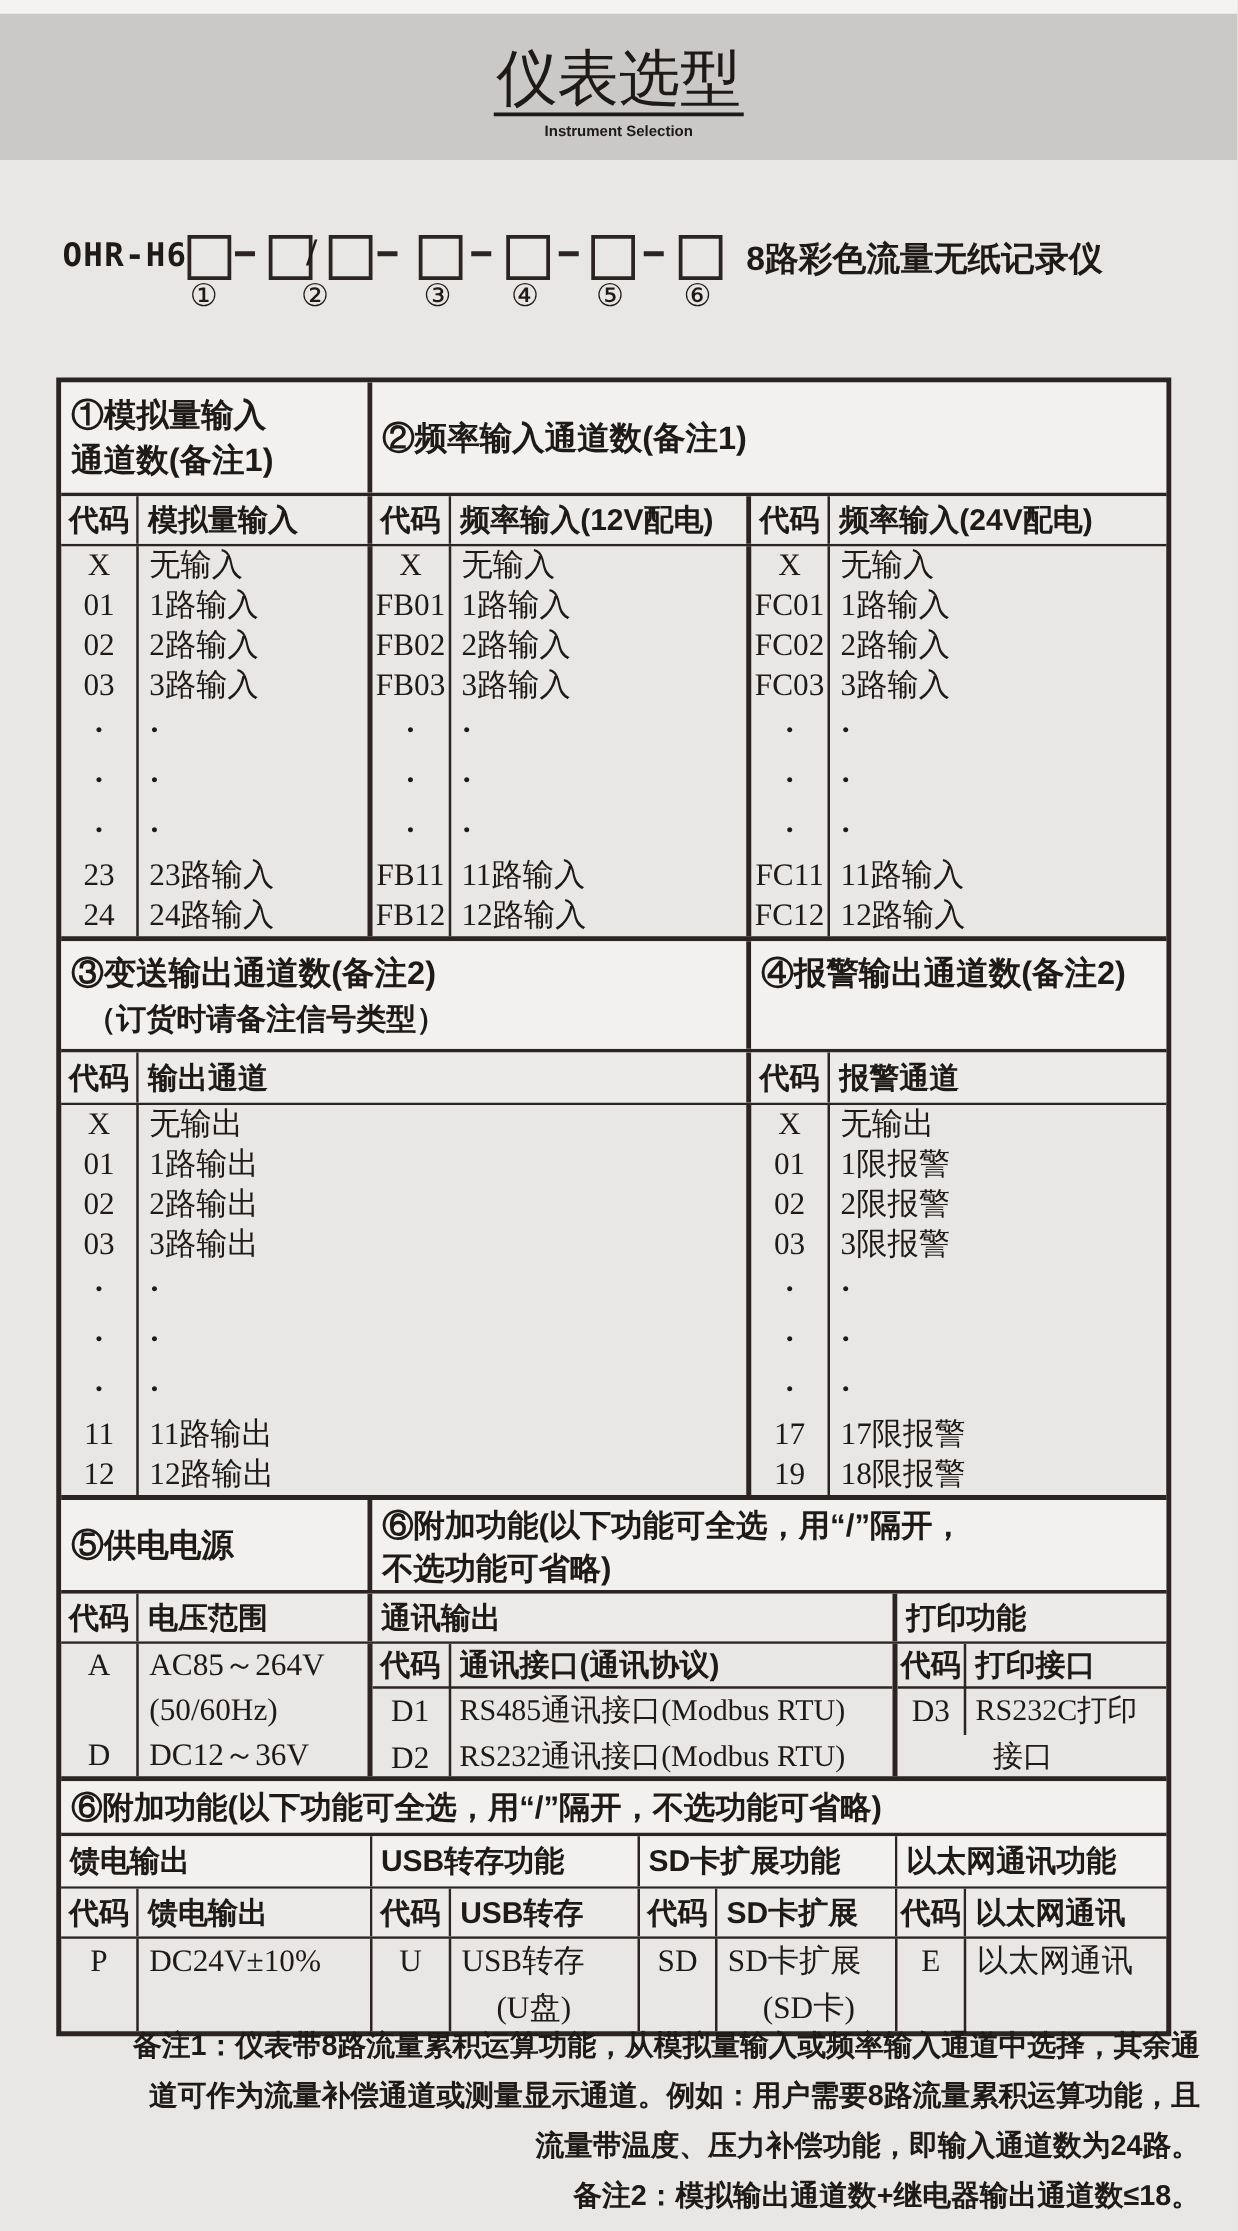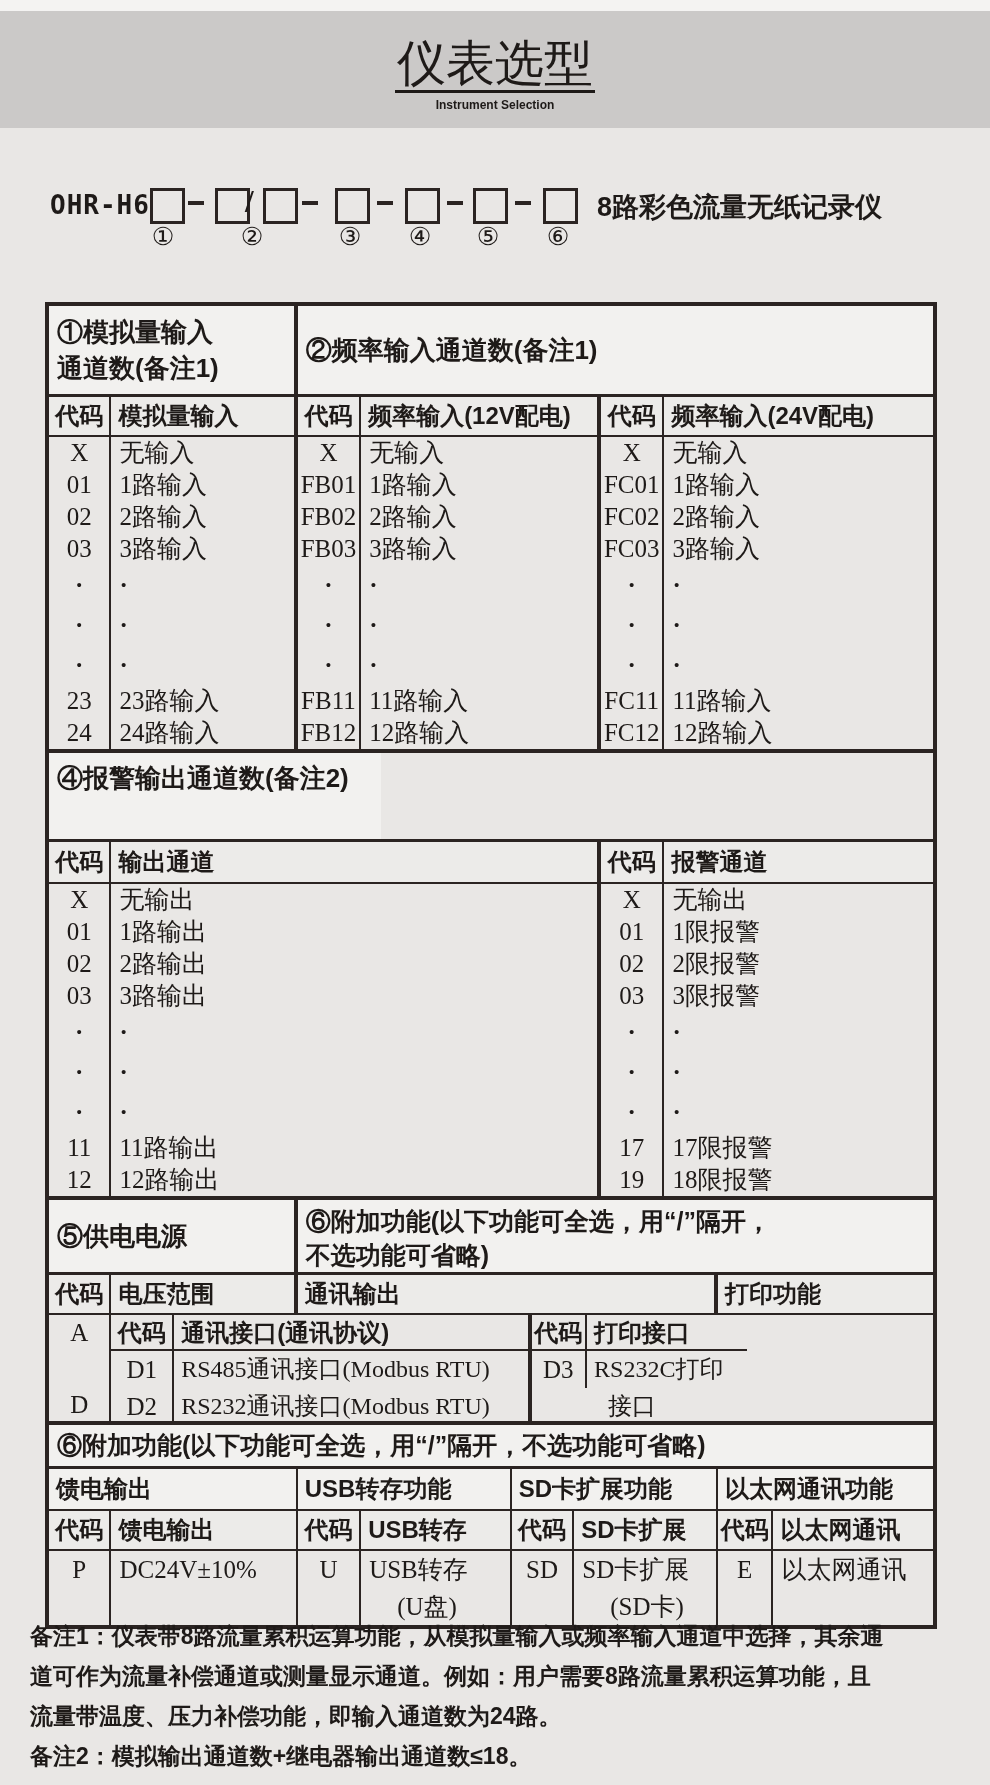"③变送输出通道数(备注2)" div.cell { html: none -> <div> <div>③变送输出通道数(备注2)</div> <div>（订货时请备注信号类型）</div> </div> }
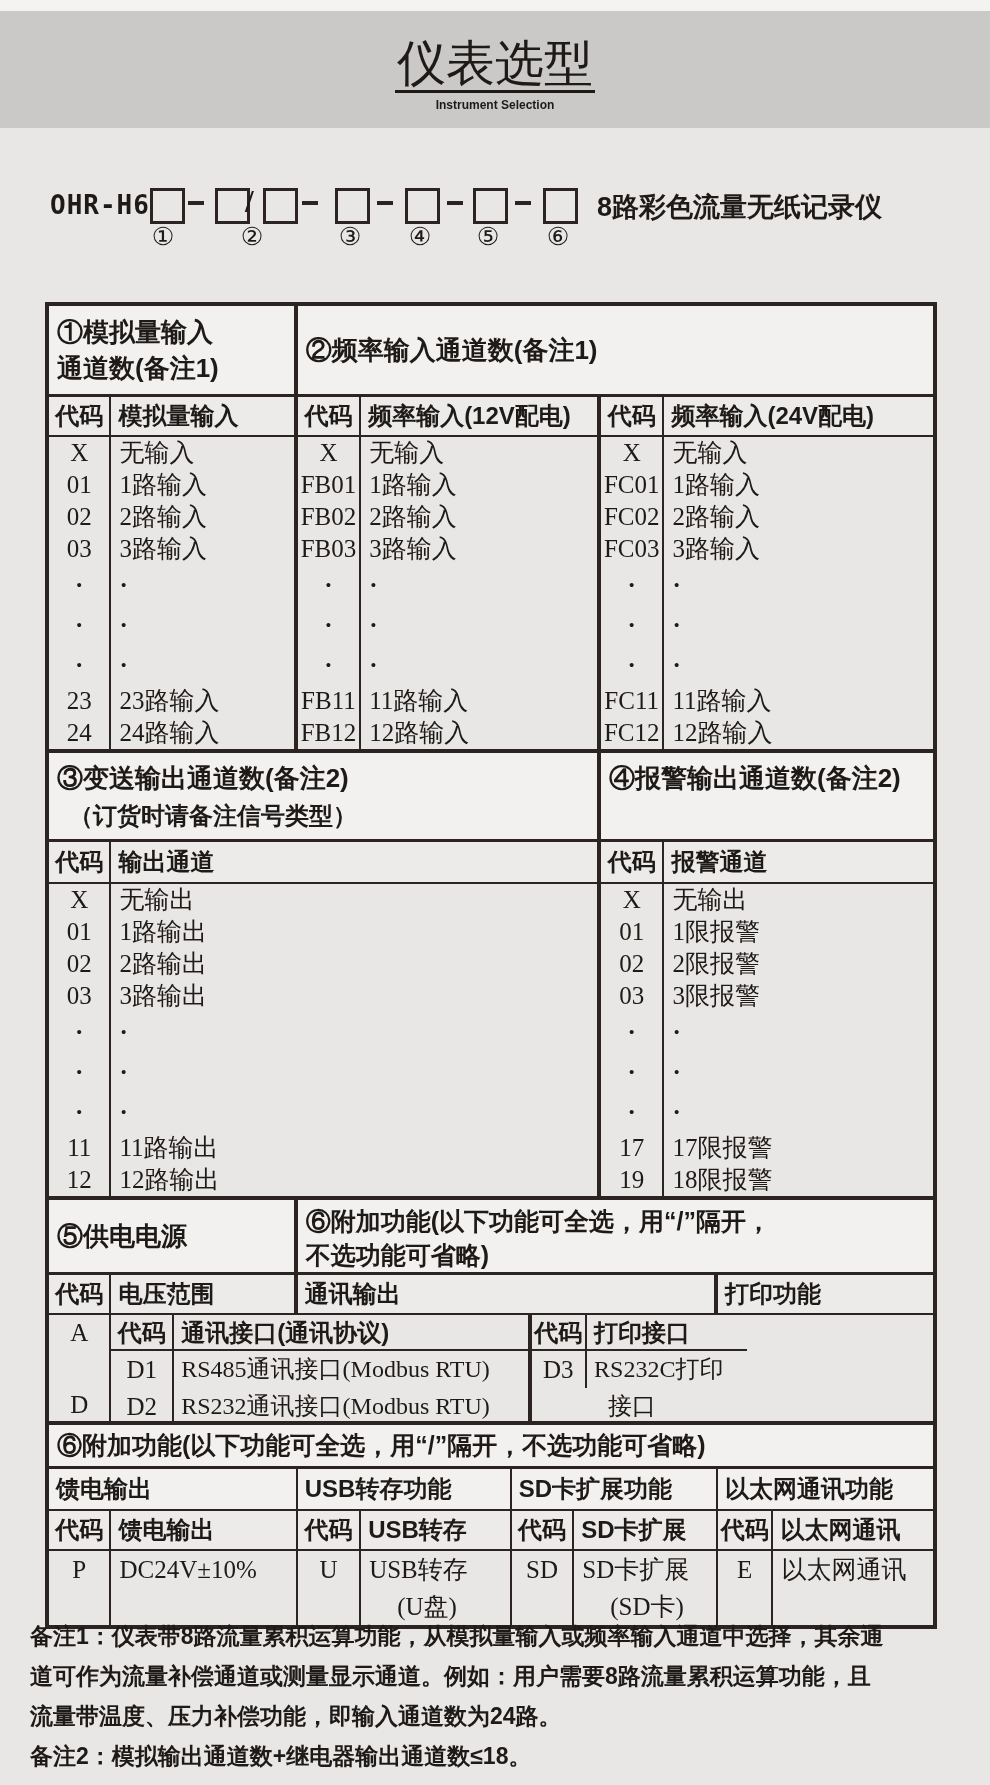"AC85～264V" div.cell { html: none -> <div> <div>AC85～264V</div> <div>(50/60Hz)</div> <div>DC12～36V</div> </div> }
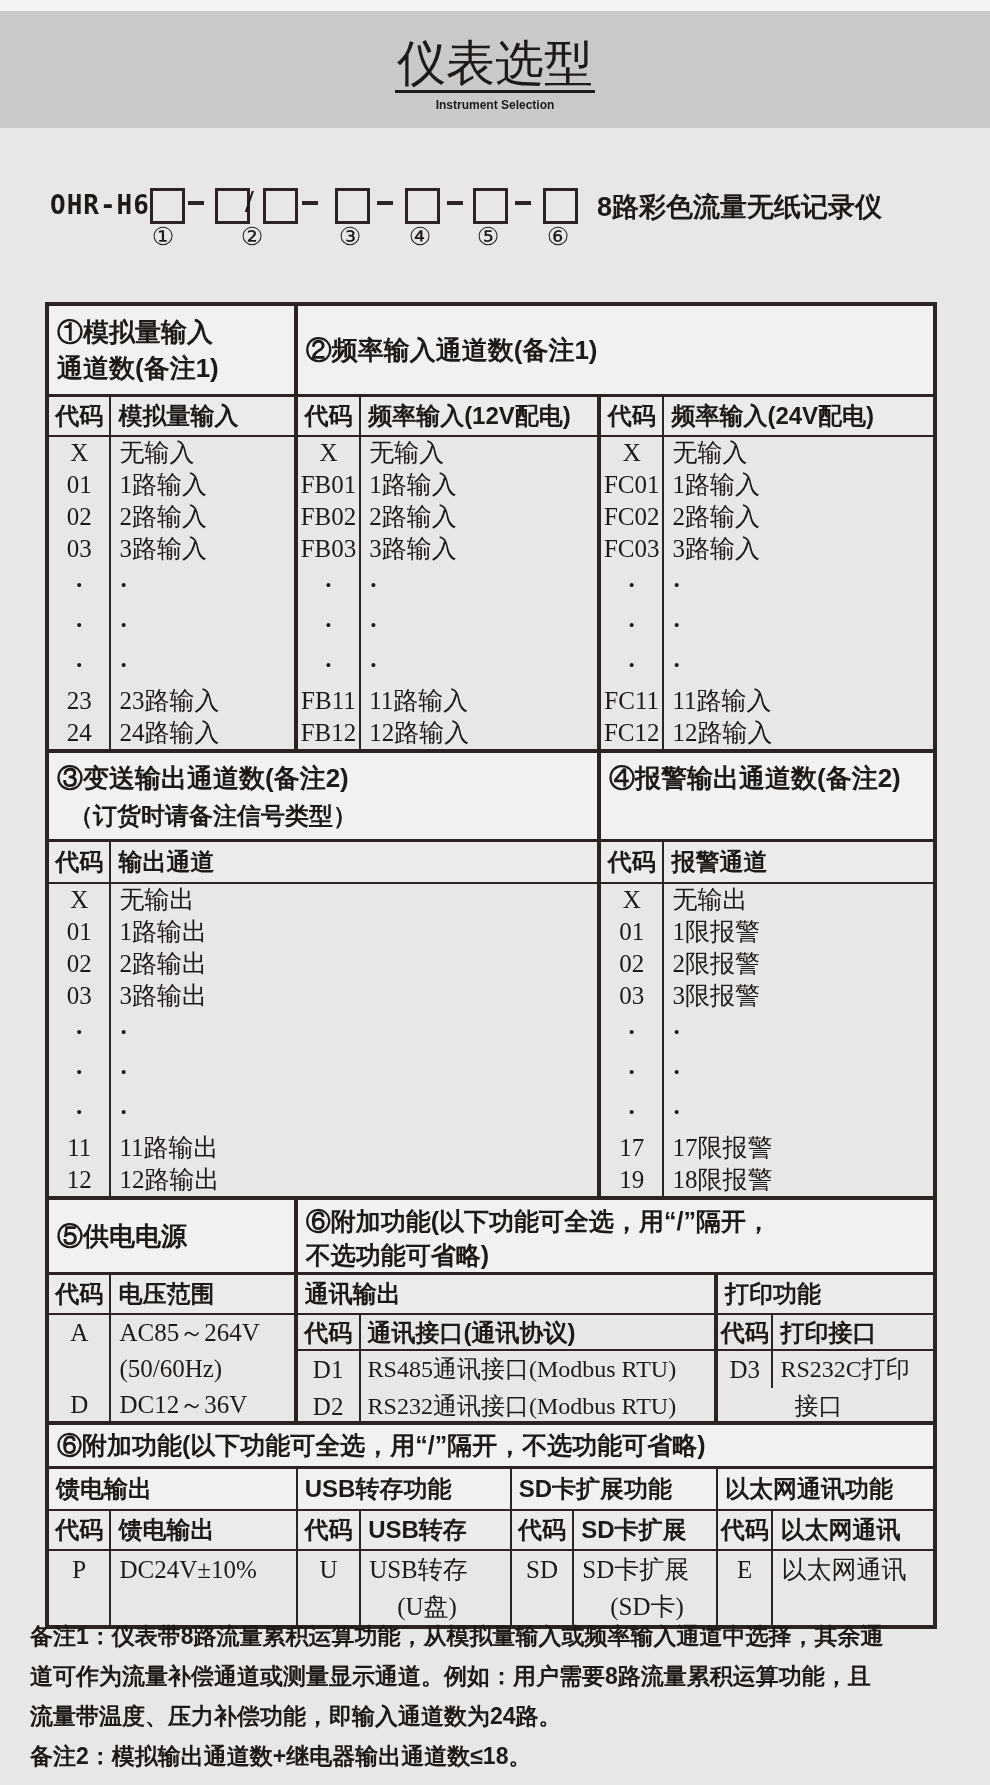"备注1：仪表带8路流量累积运算功能，从模拟量输入或频率输入通道中选择，其余通" .notes { text-align: none -> right }
